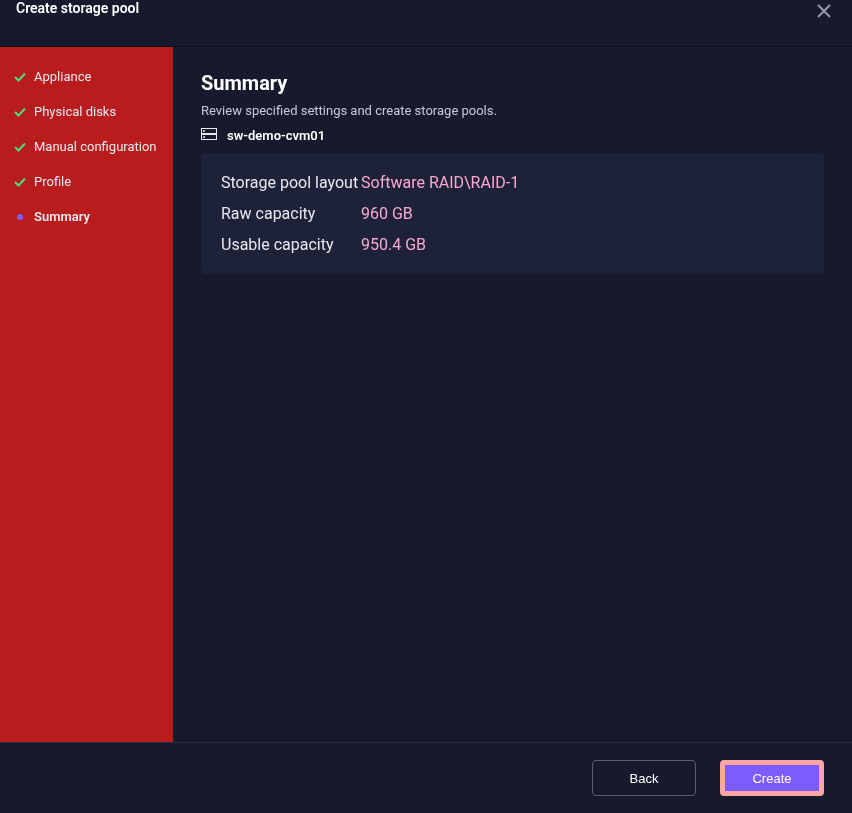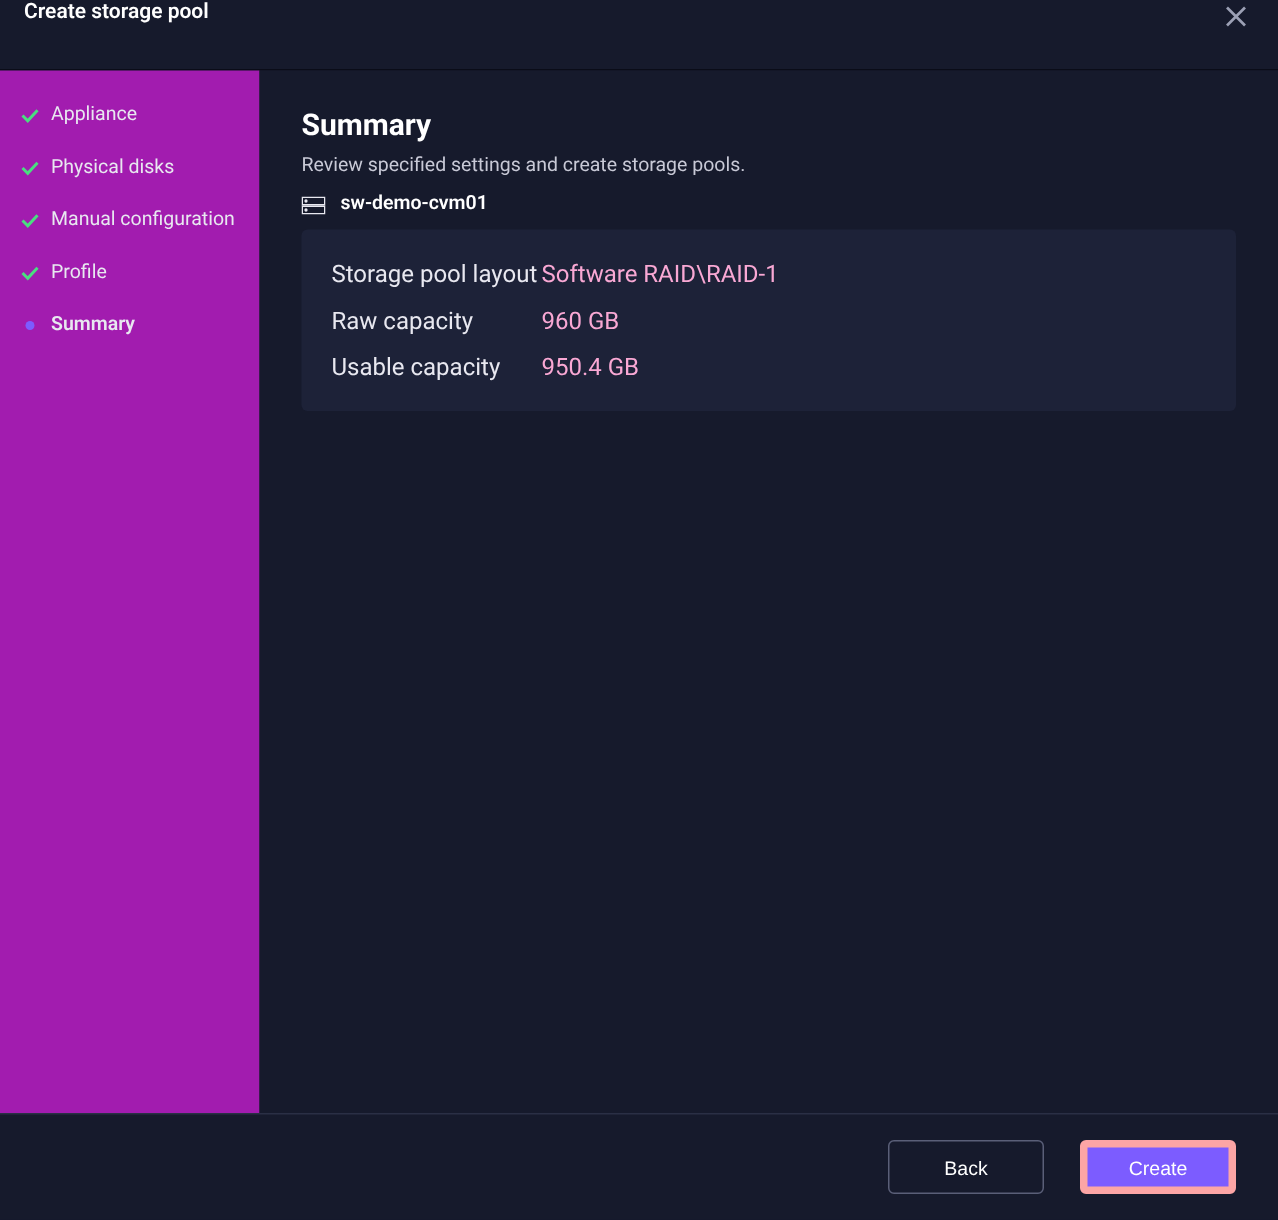"Appliance" .sidebar { background: #a21caf -> #b91c1c }
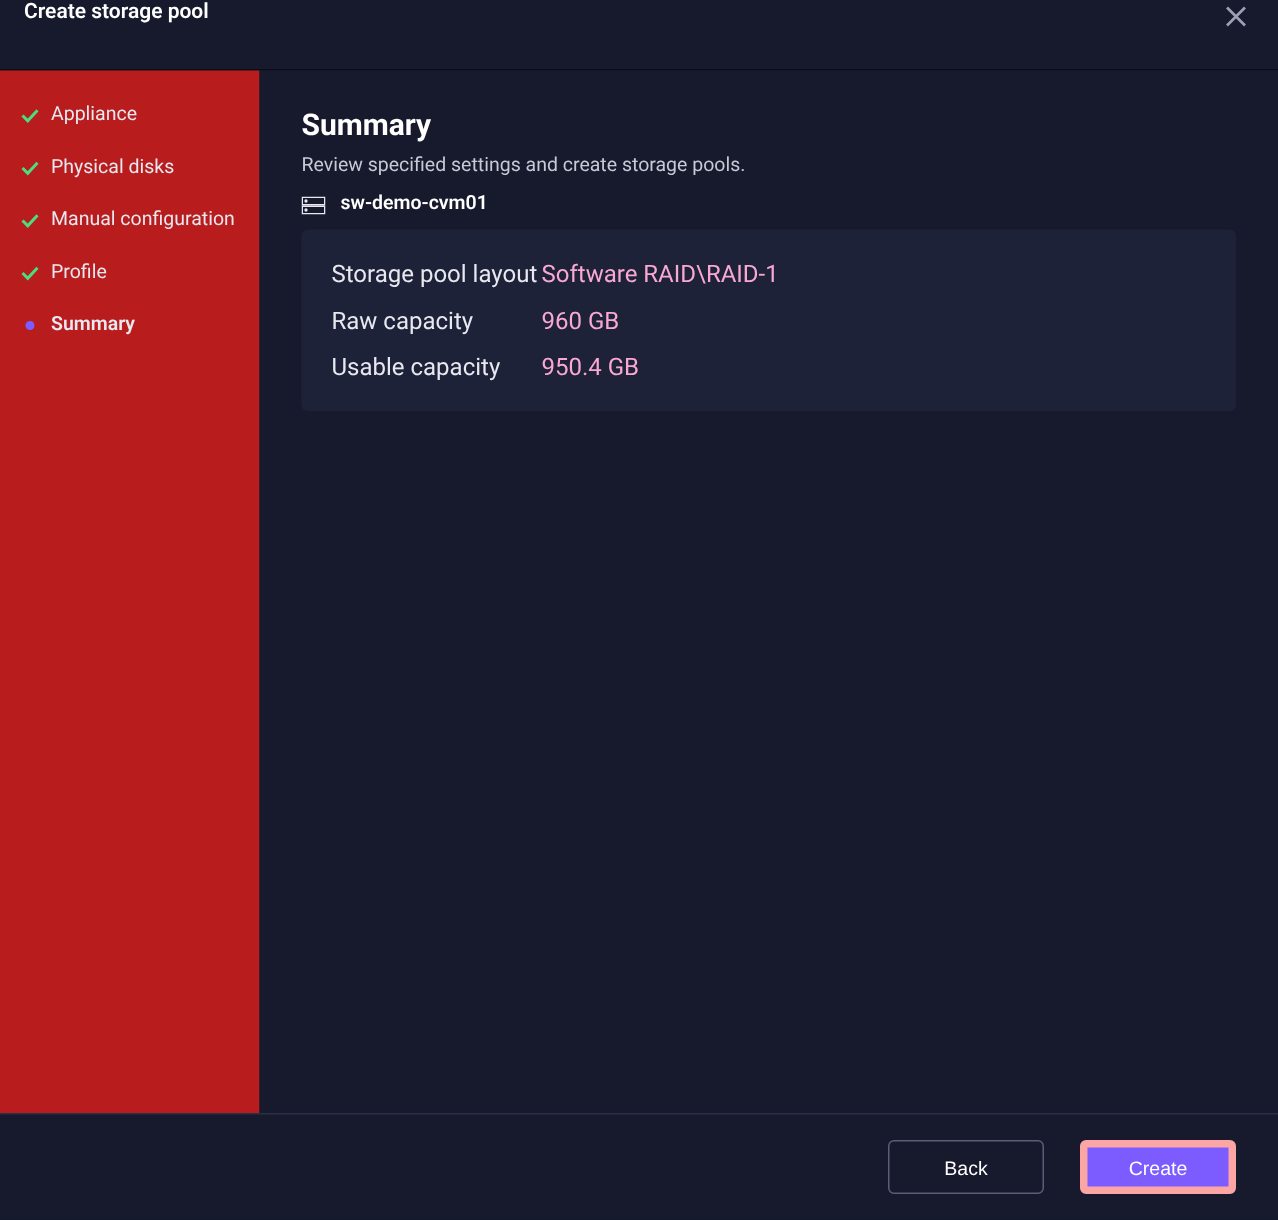"sw-demo-cvm01" .device-row { align-items: flex-end -> flex-start }
